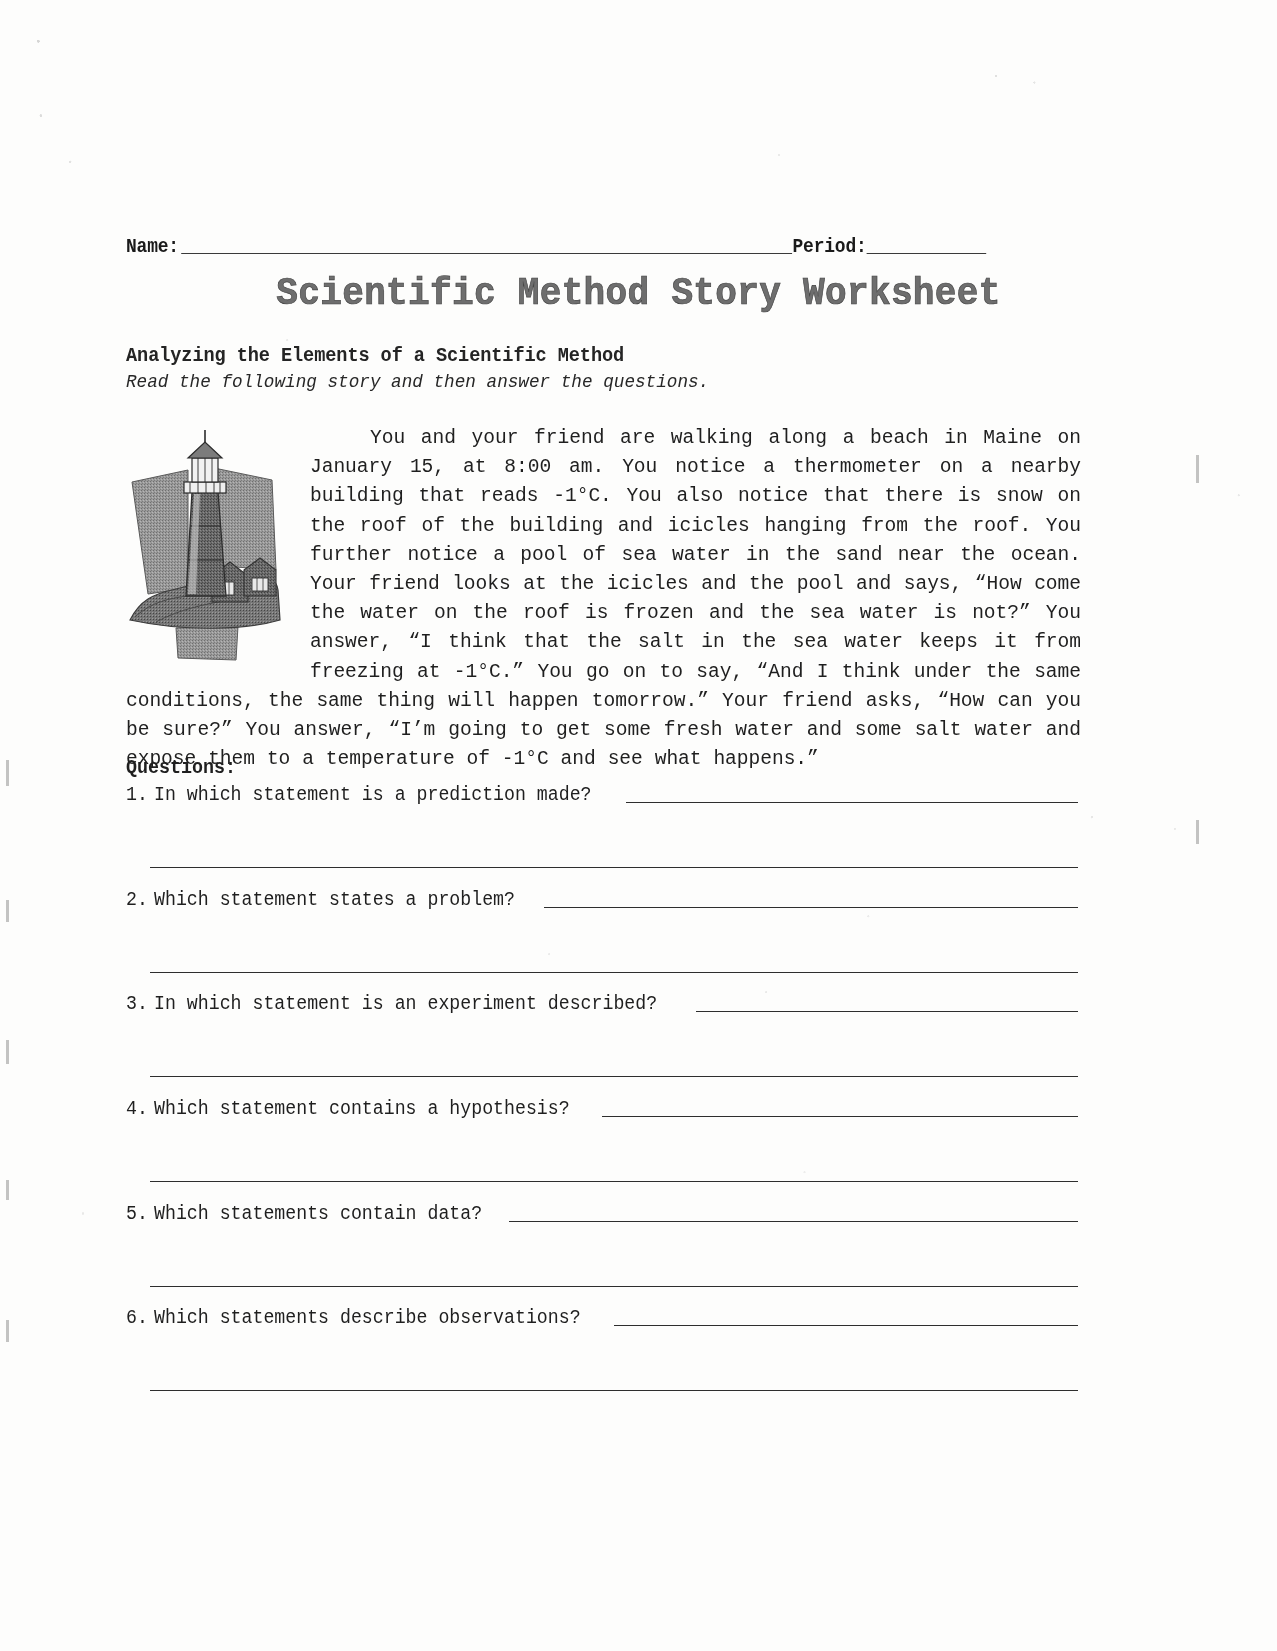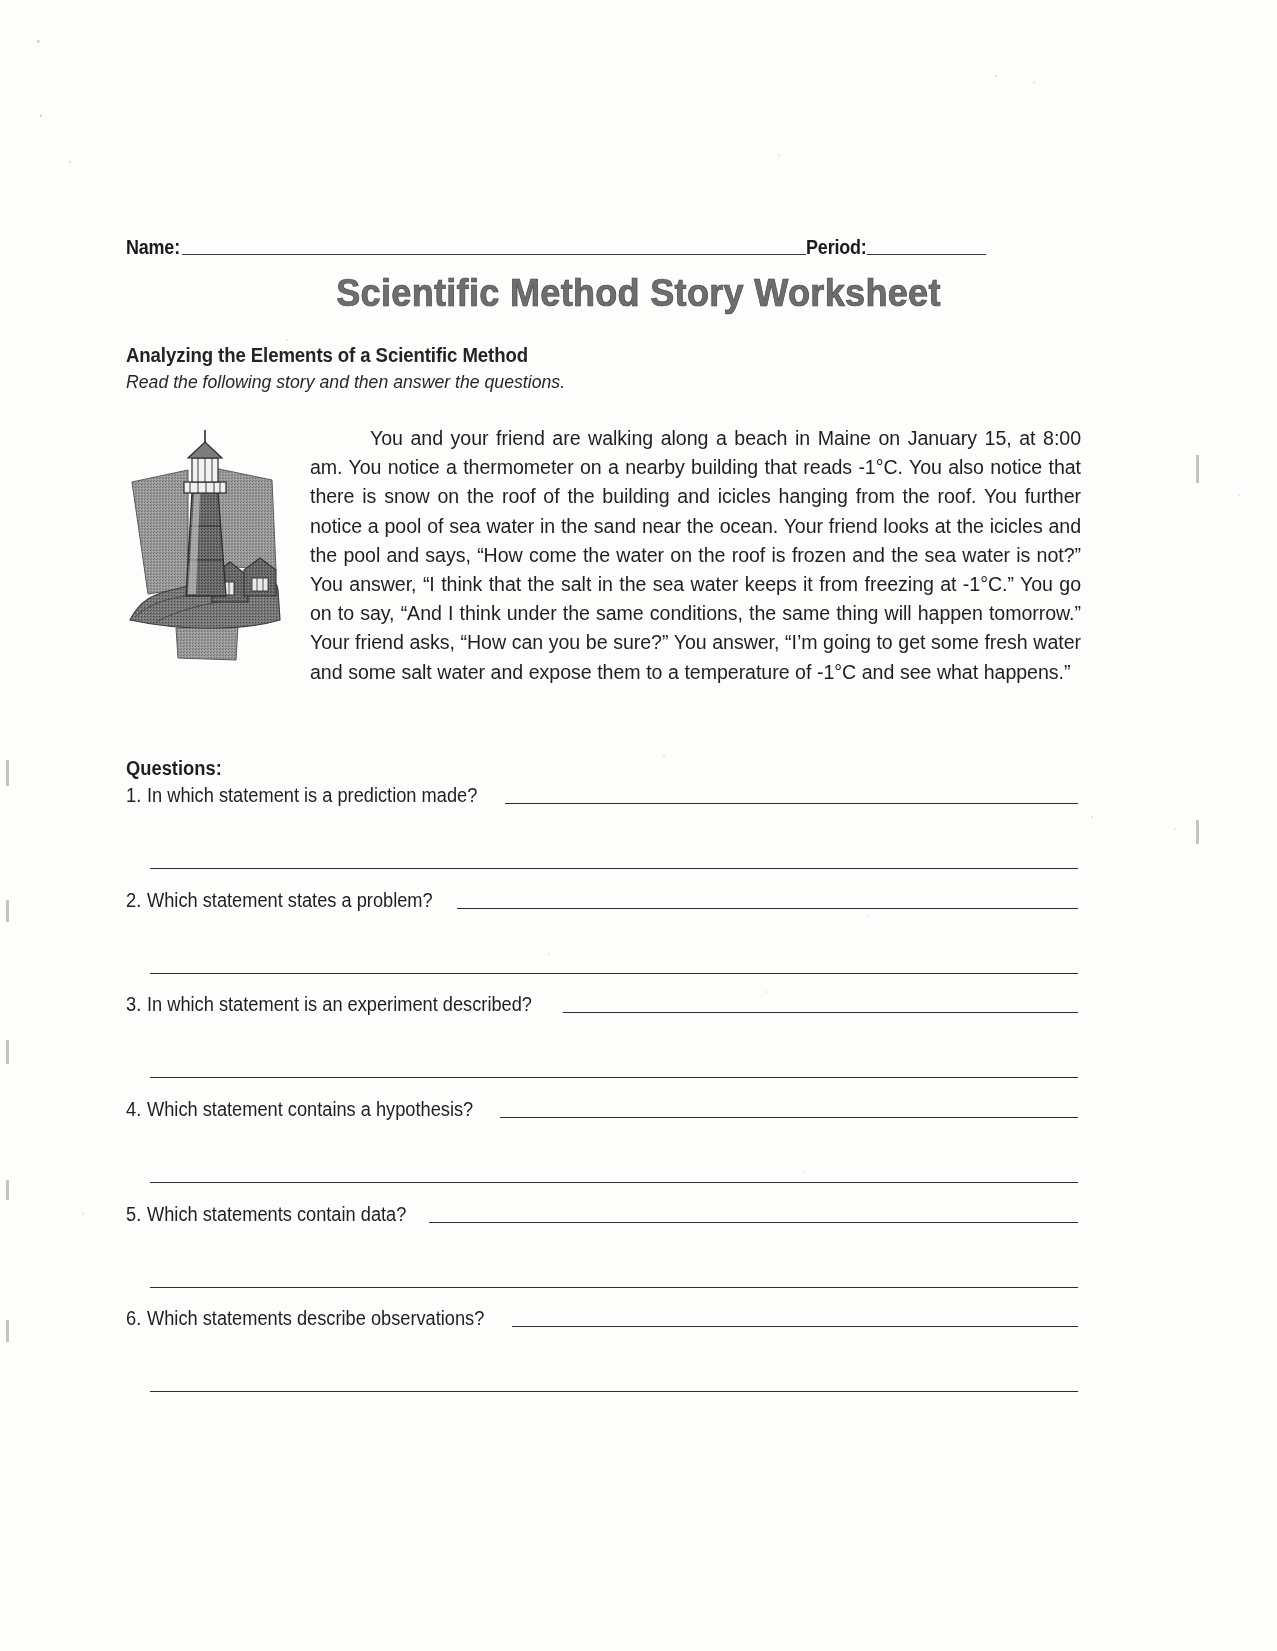"Name:" #page { font-family: Liberation Sans, sans-serif -> Liberation Mono, monospace }
